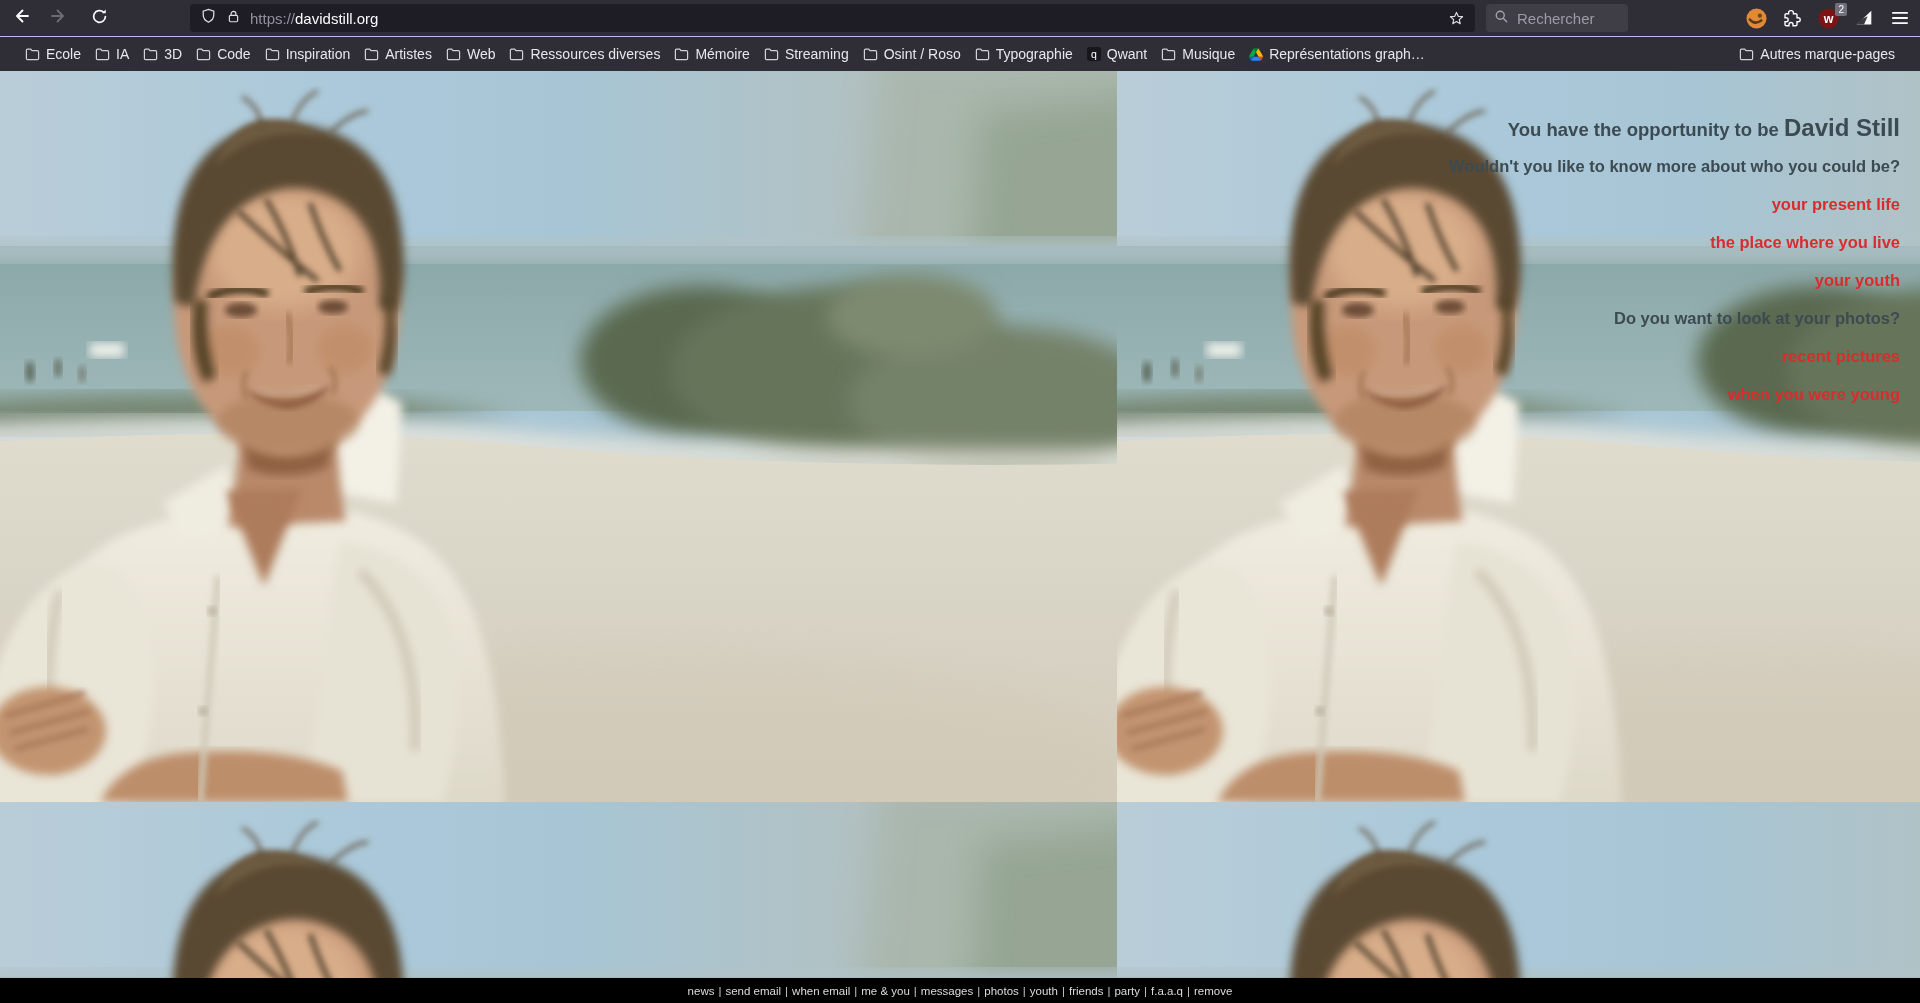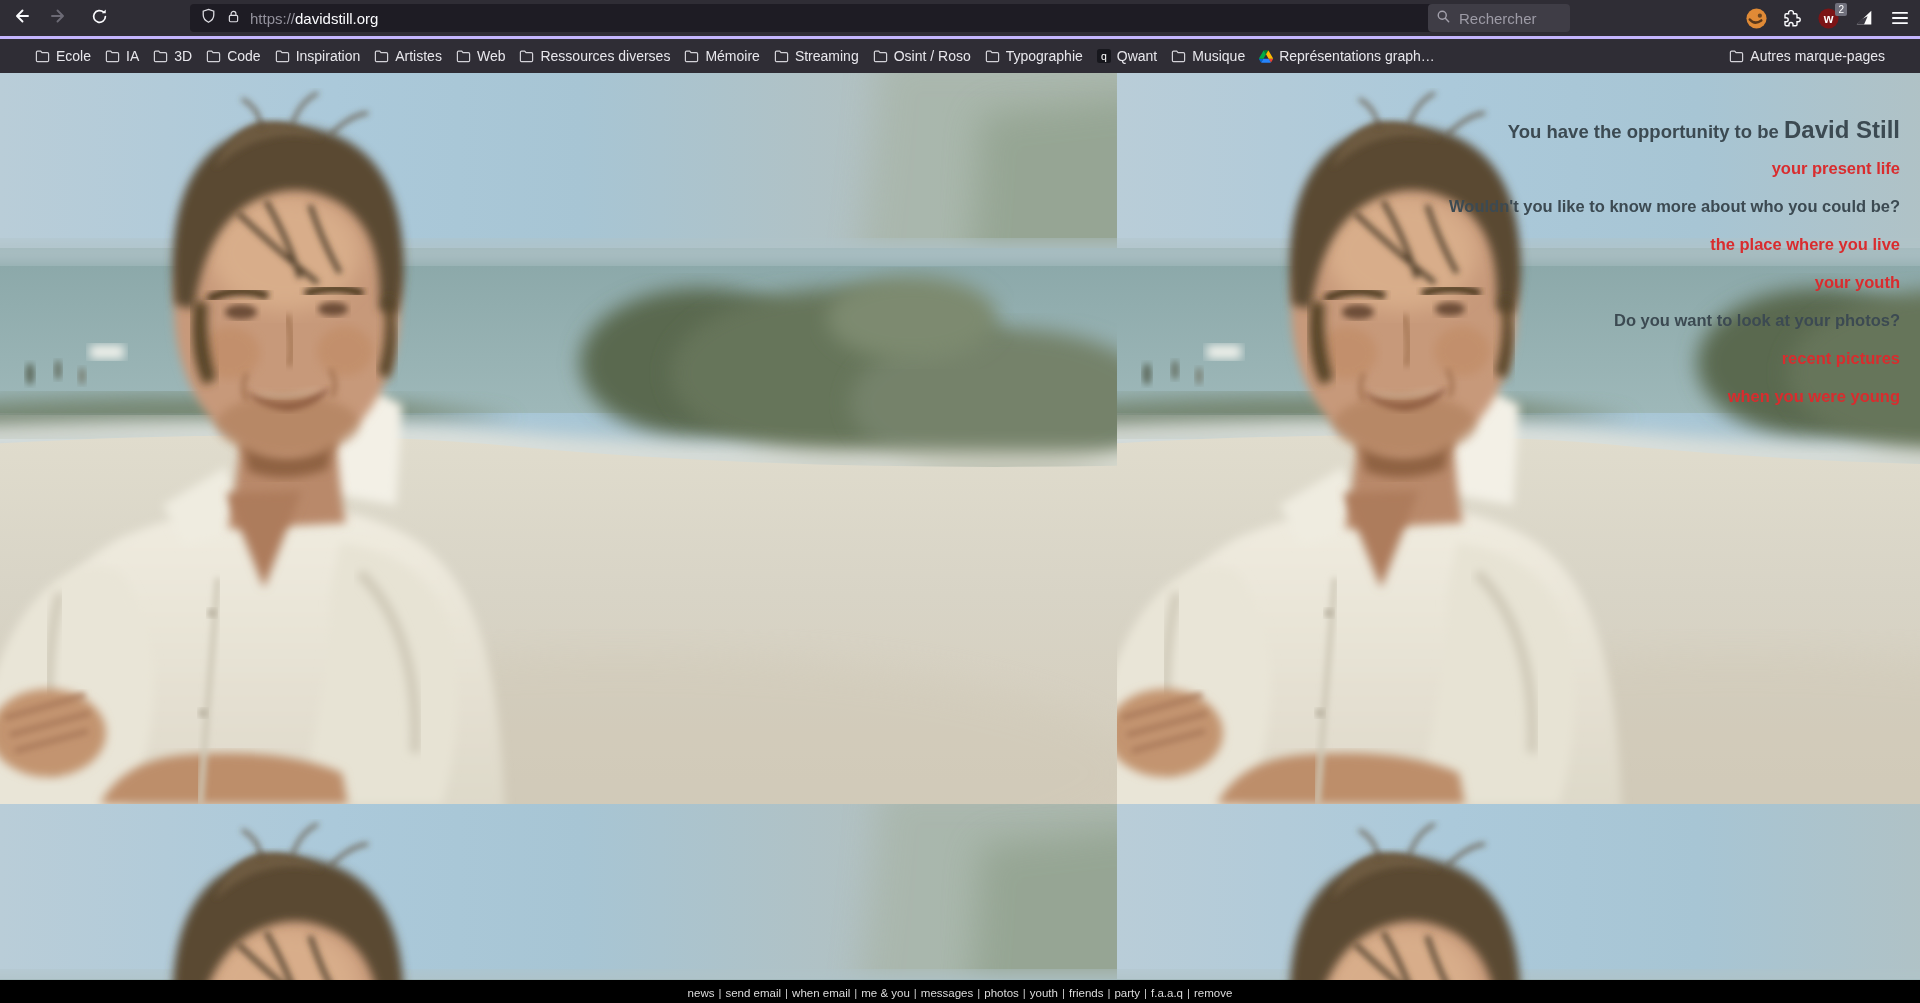"Rechercher" .searchbox { left: 1428px -> 1486px }
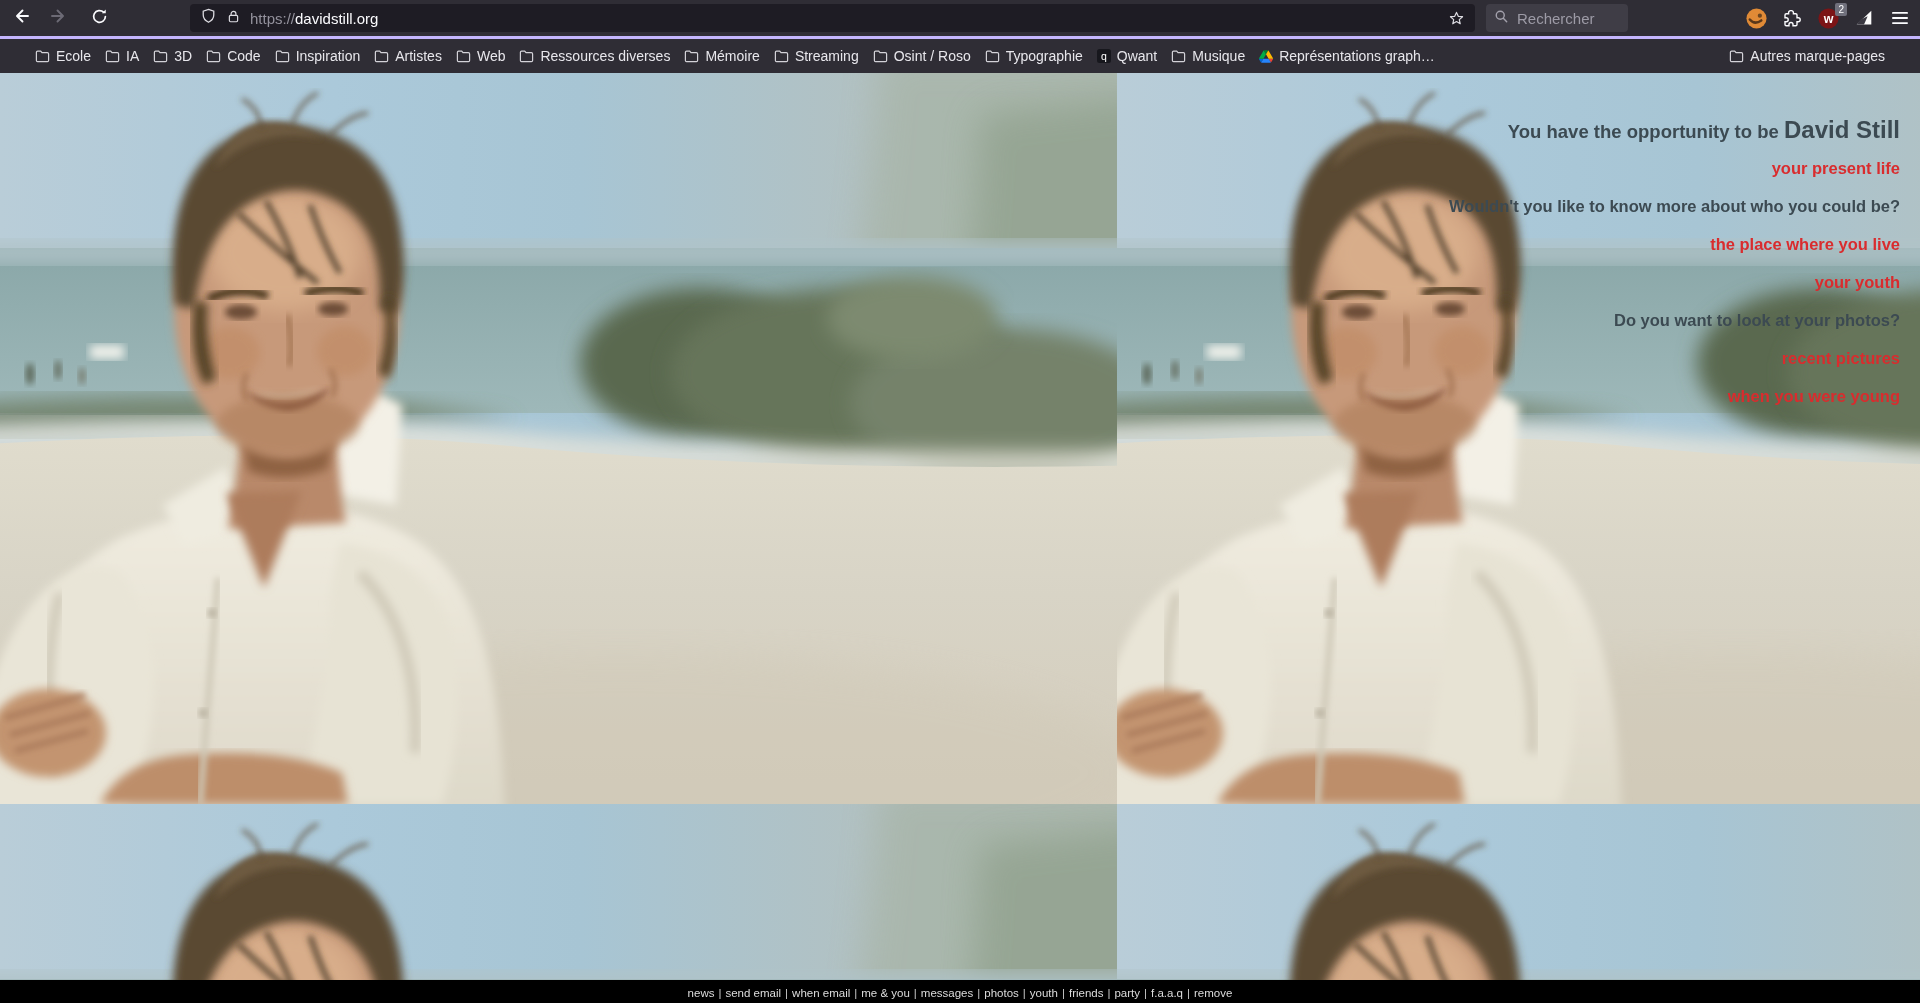"Ecole" .bookmarks { border-top: 3px solid #c4b5fd -> 1px solid #c4b5fd; padding: 0 28px -> 0 18px }
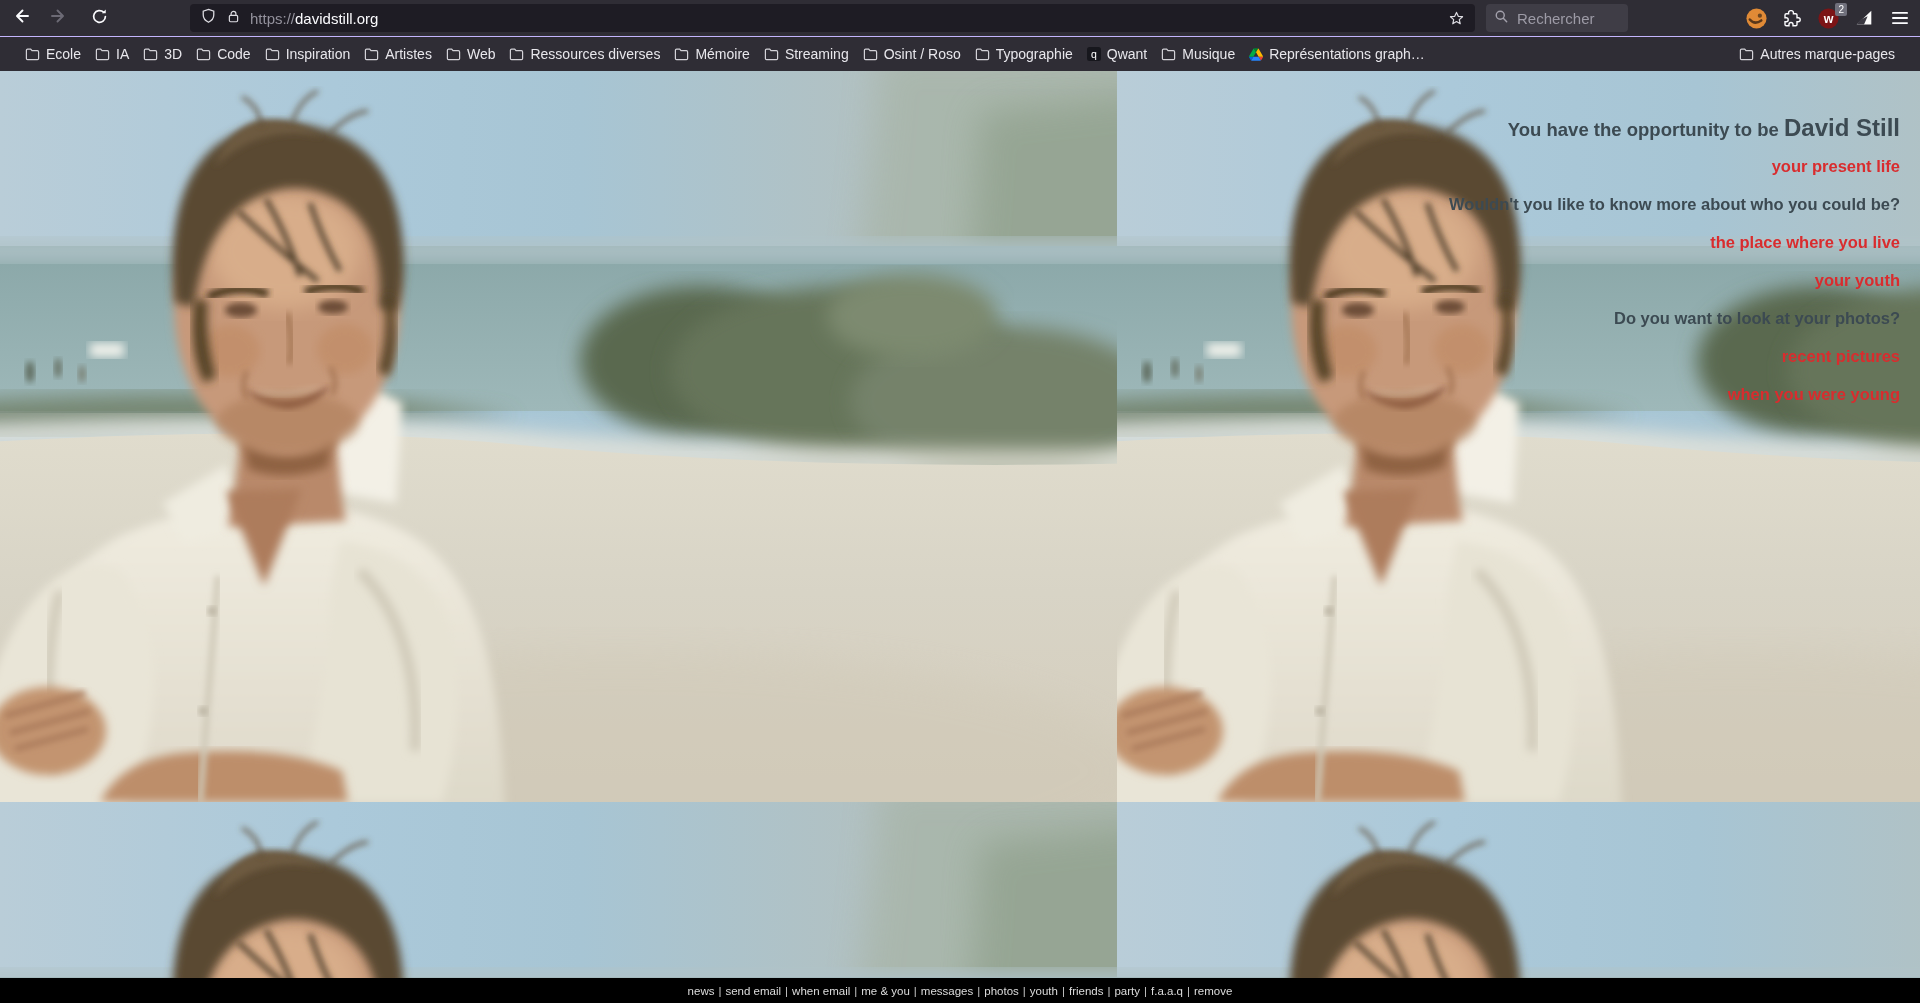"your present life" div.oline { order: before "Wouldn't you like to know" -> after "Wouldn't you like to know" }
